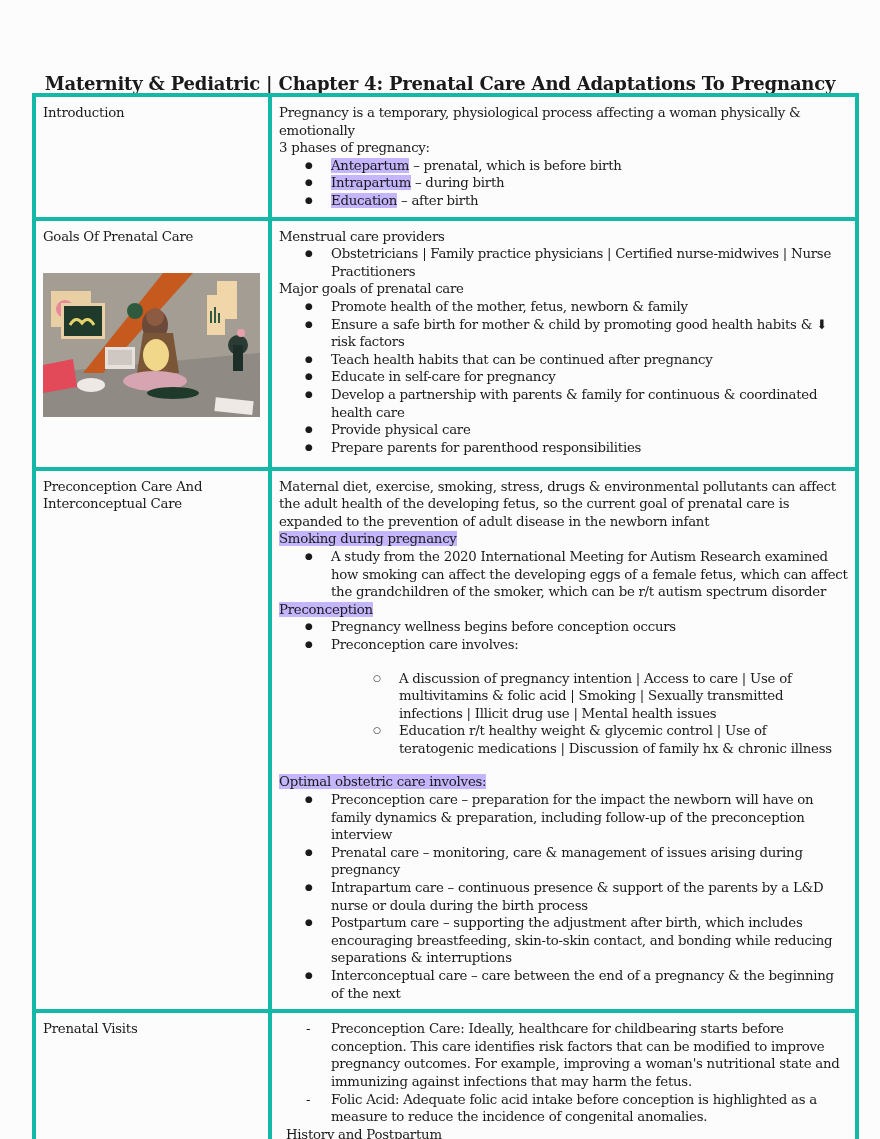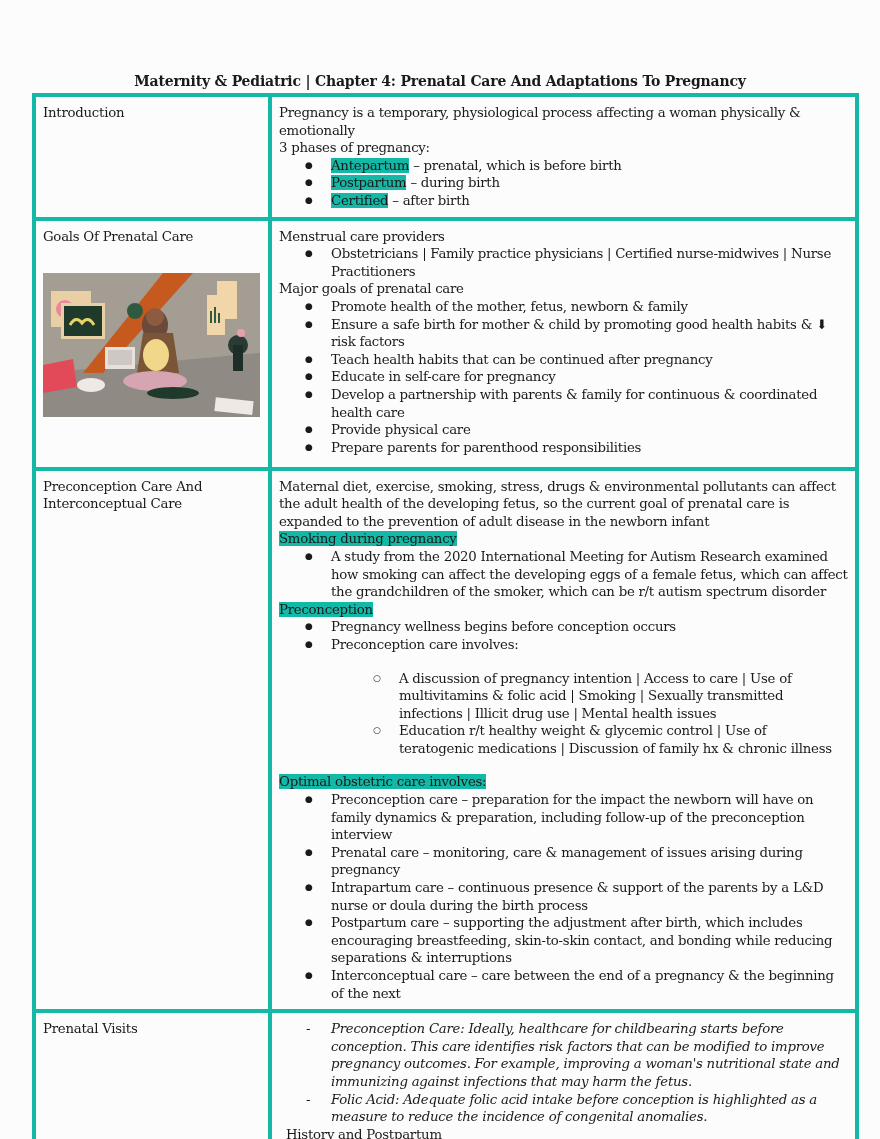"Maternity & Pediatric | Chapter" .title { font-size: 14px -> 18px }
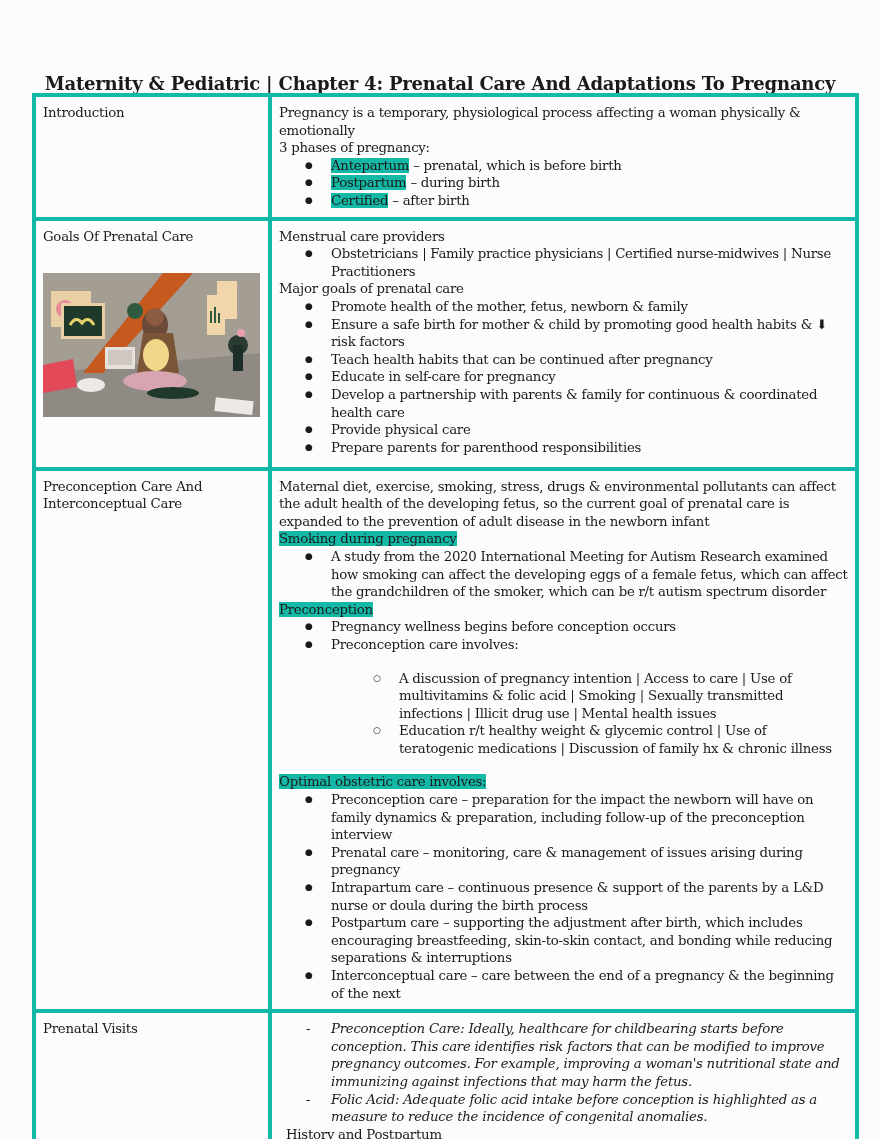"Antepartum" .hl { background: #14b8a6 -> #c4b5fd }
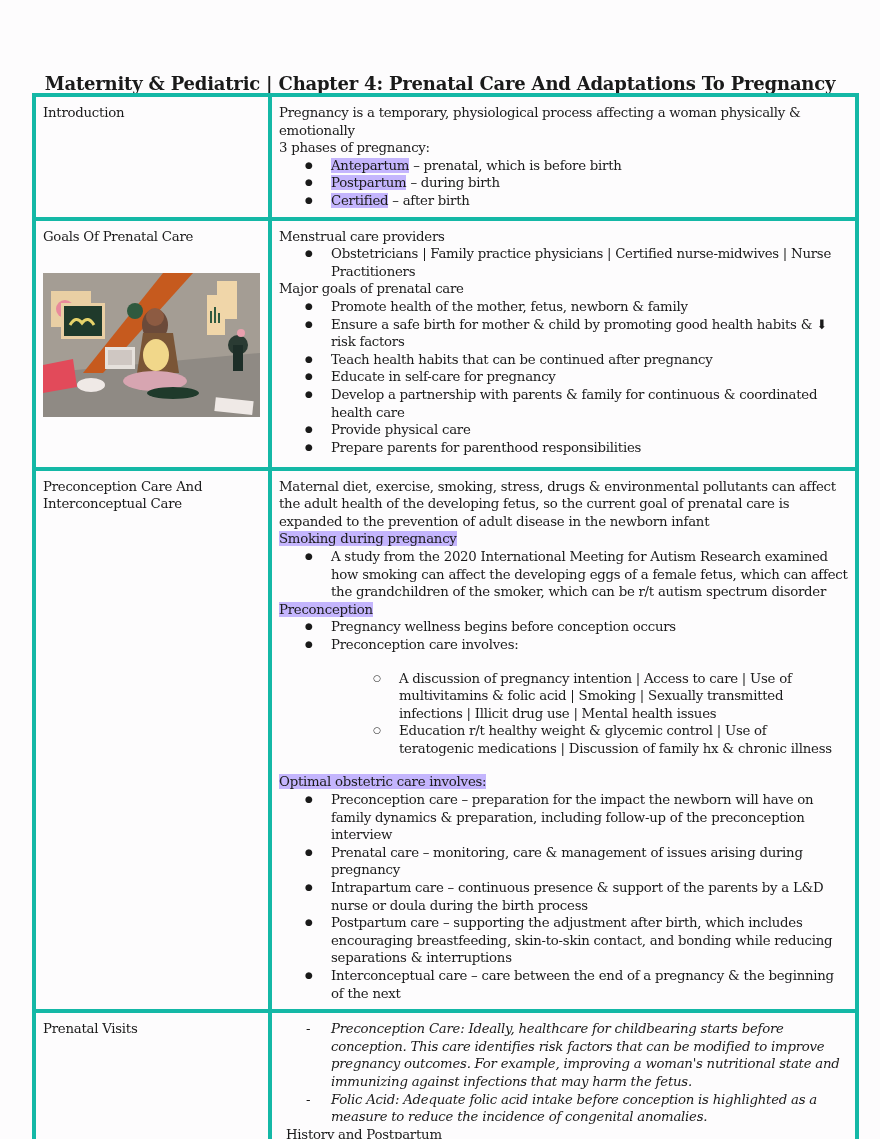"Postpartum" span.hl { text: Postpartum -> Intrapartum }
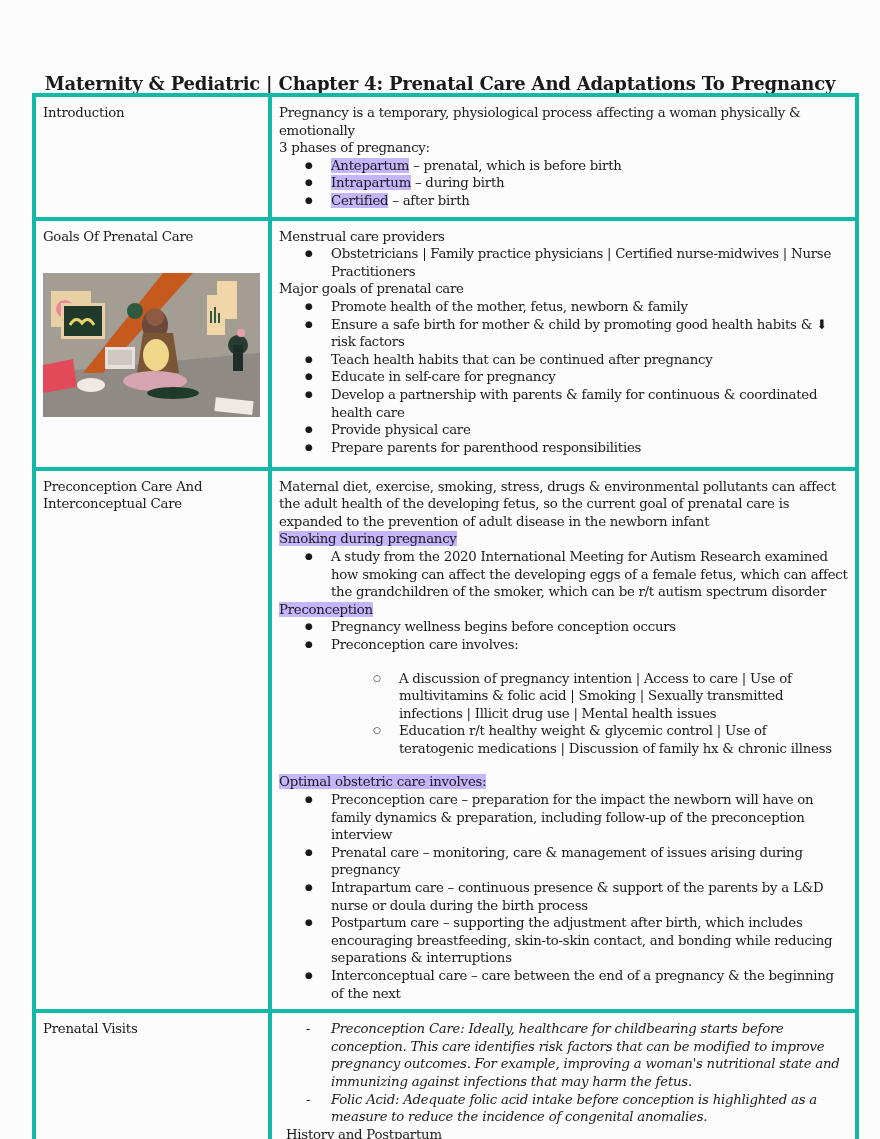"Certified" span.hl { text: Certified -> Education }
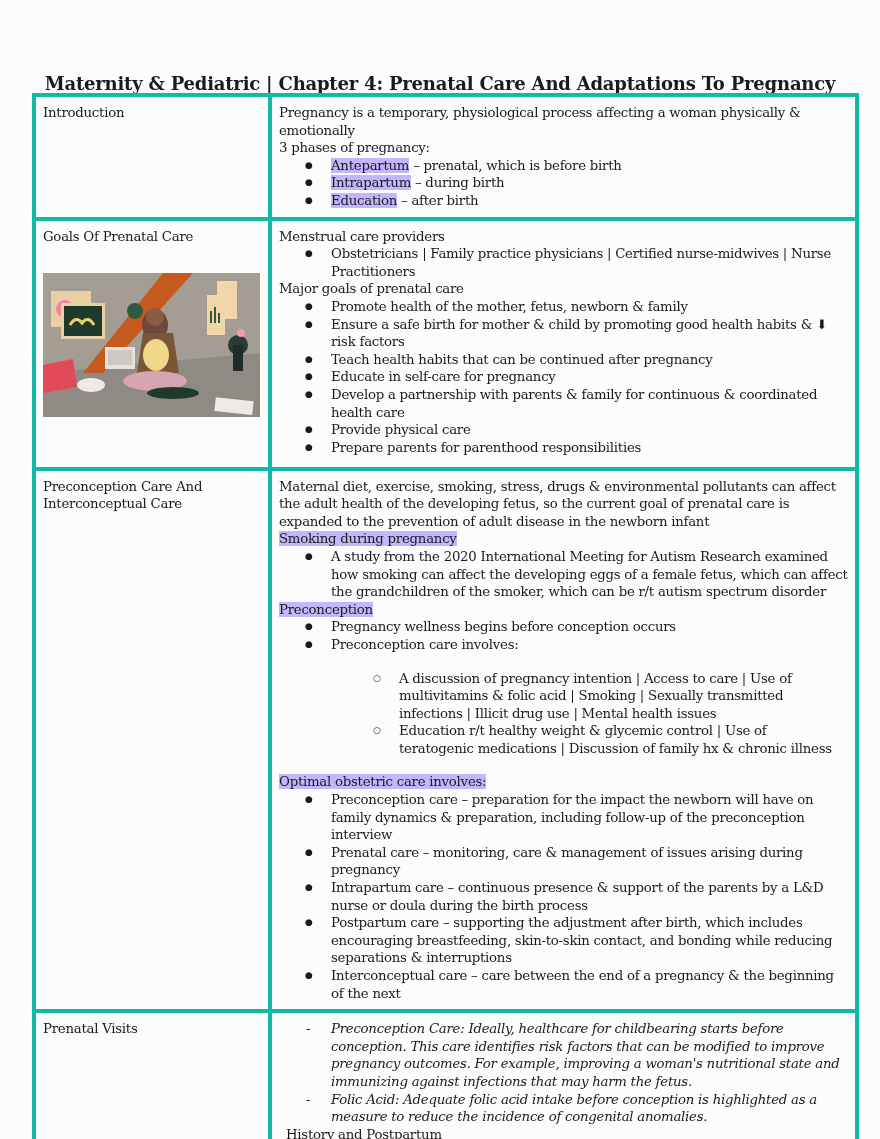"Preconception Care: Ideally, healthcare" ul.d { font-style: italic -> none }
